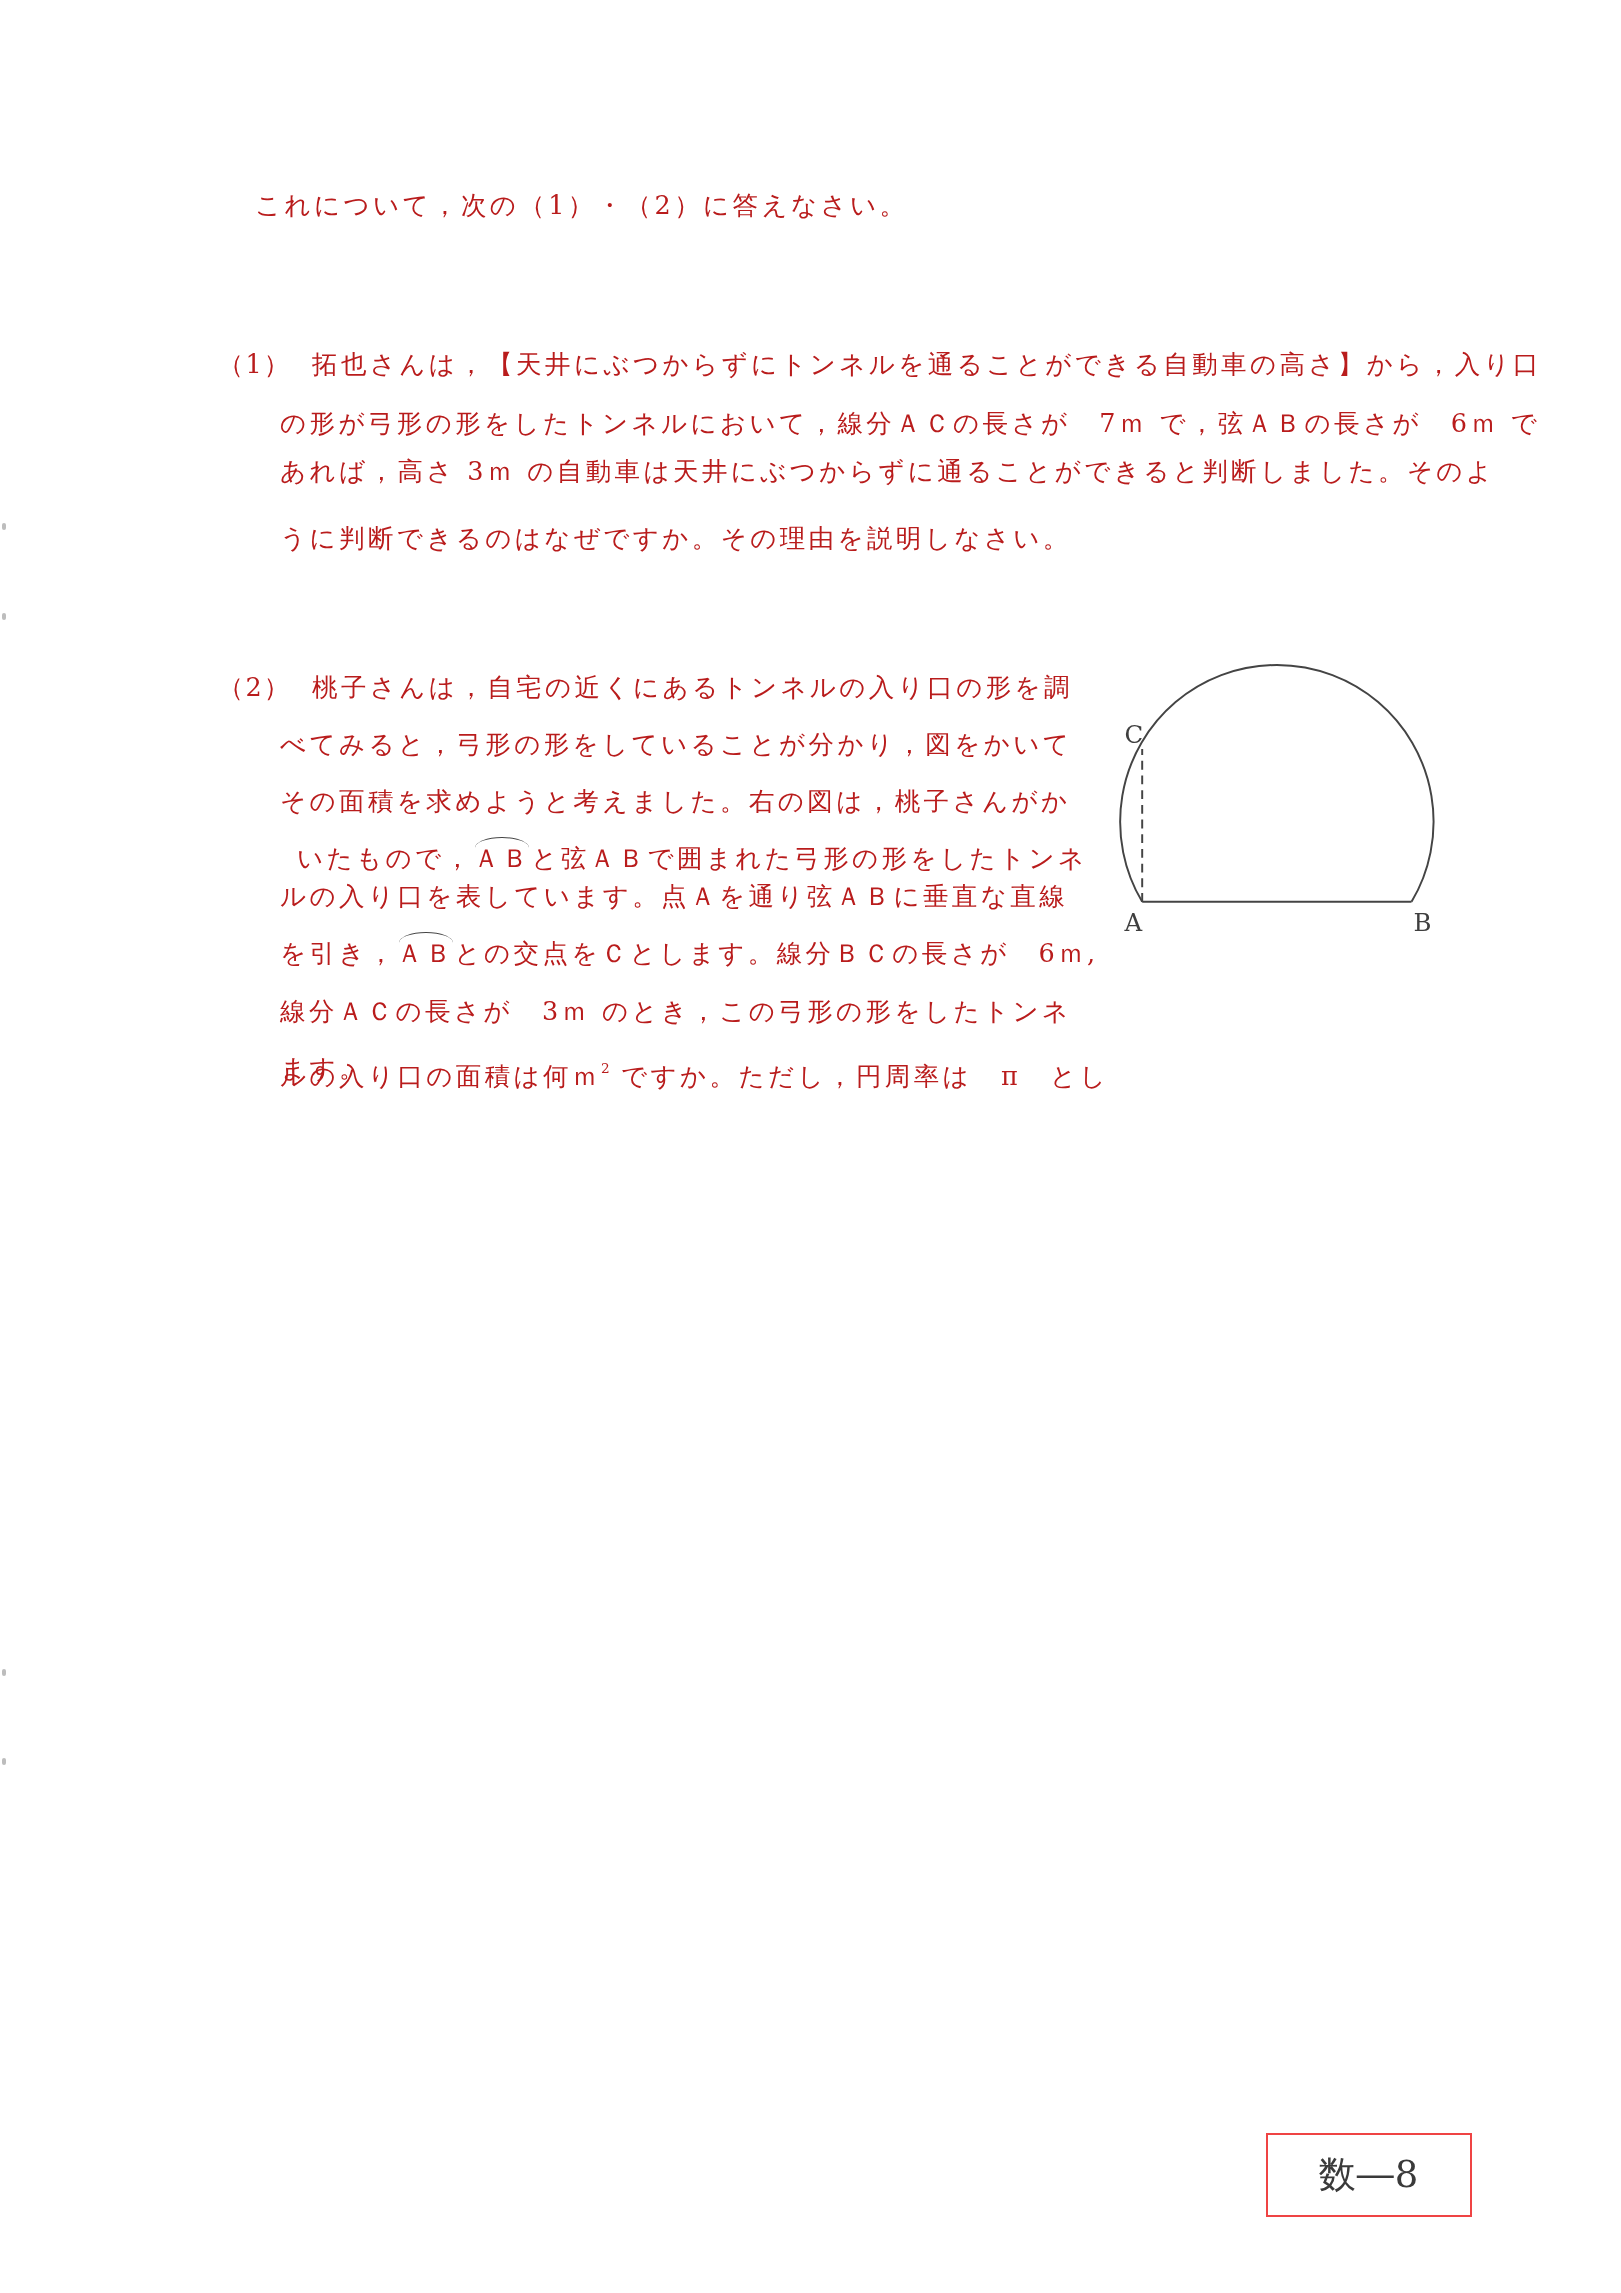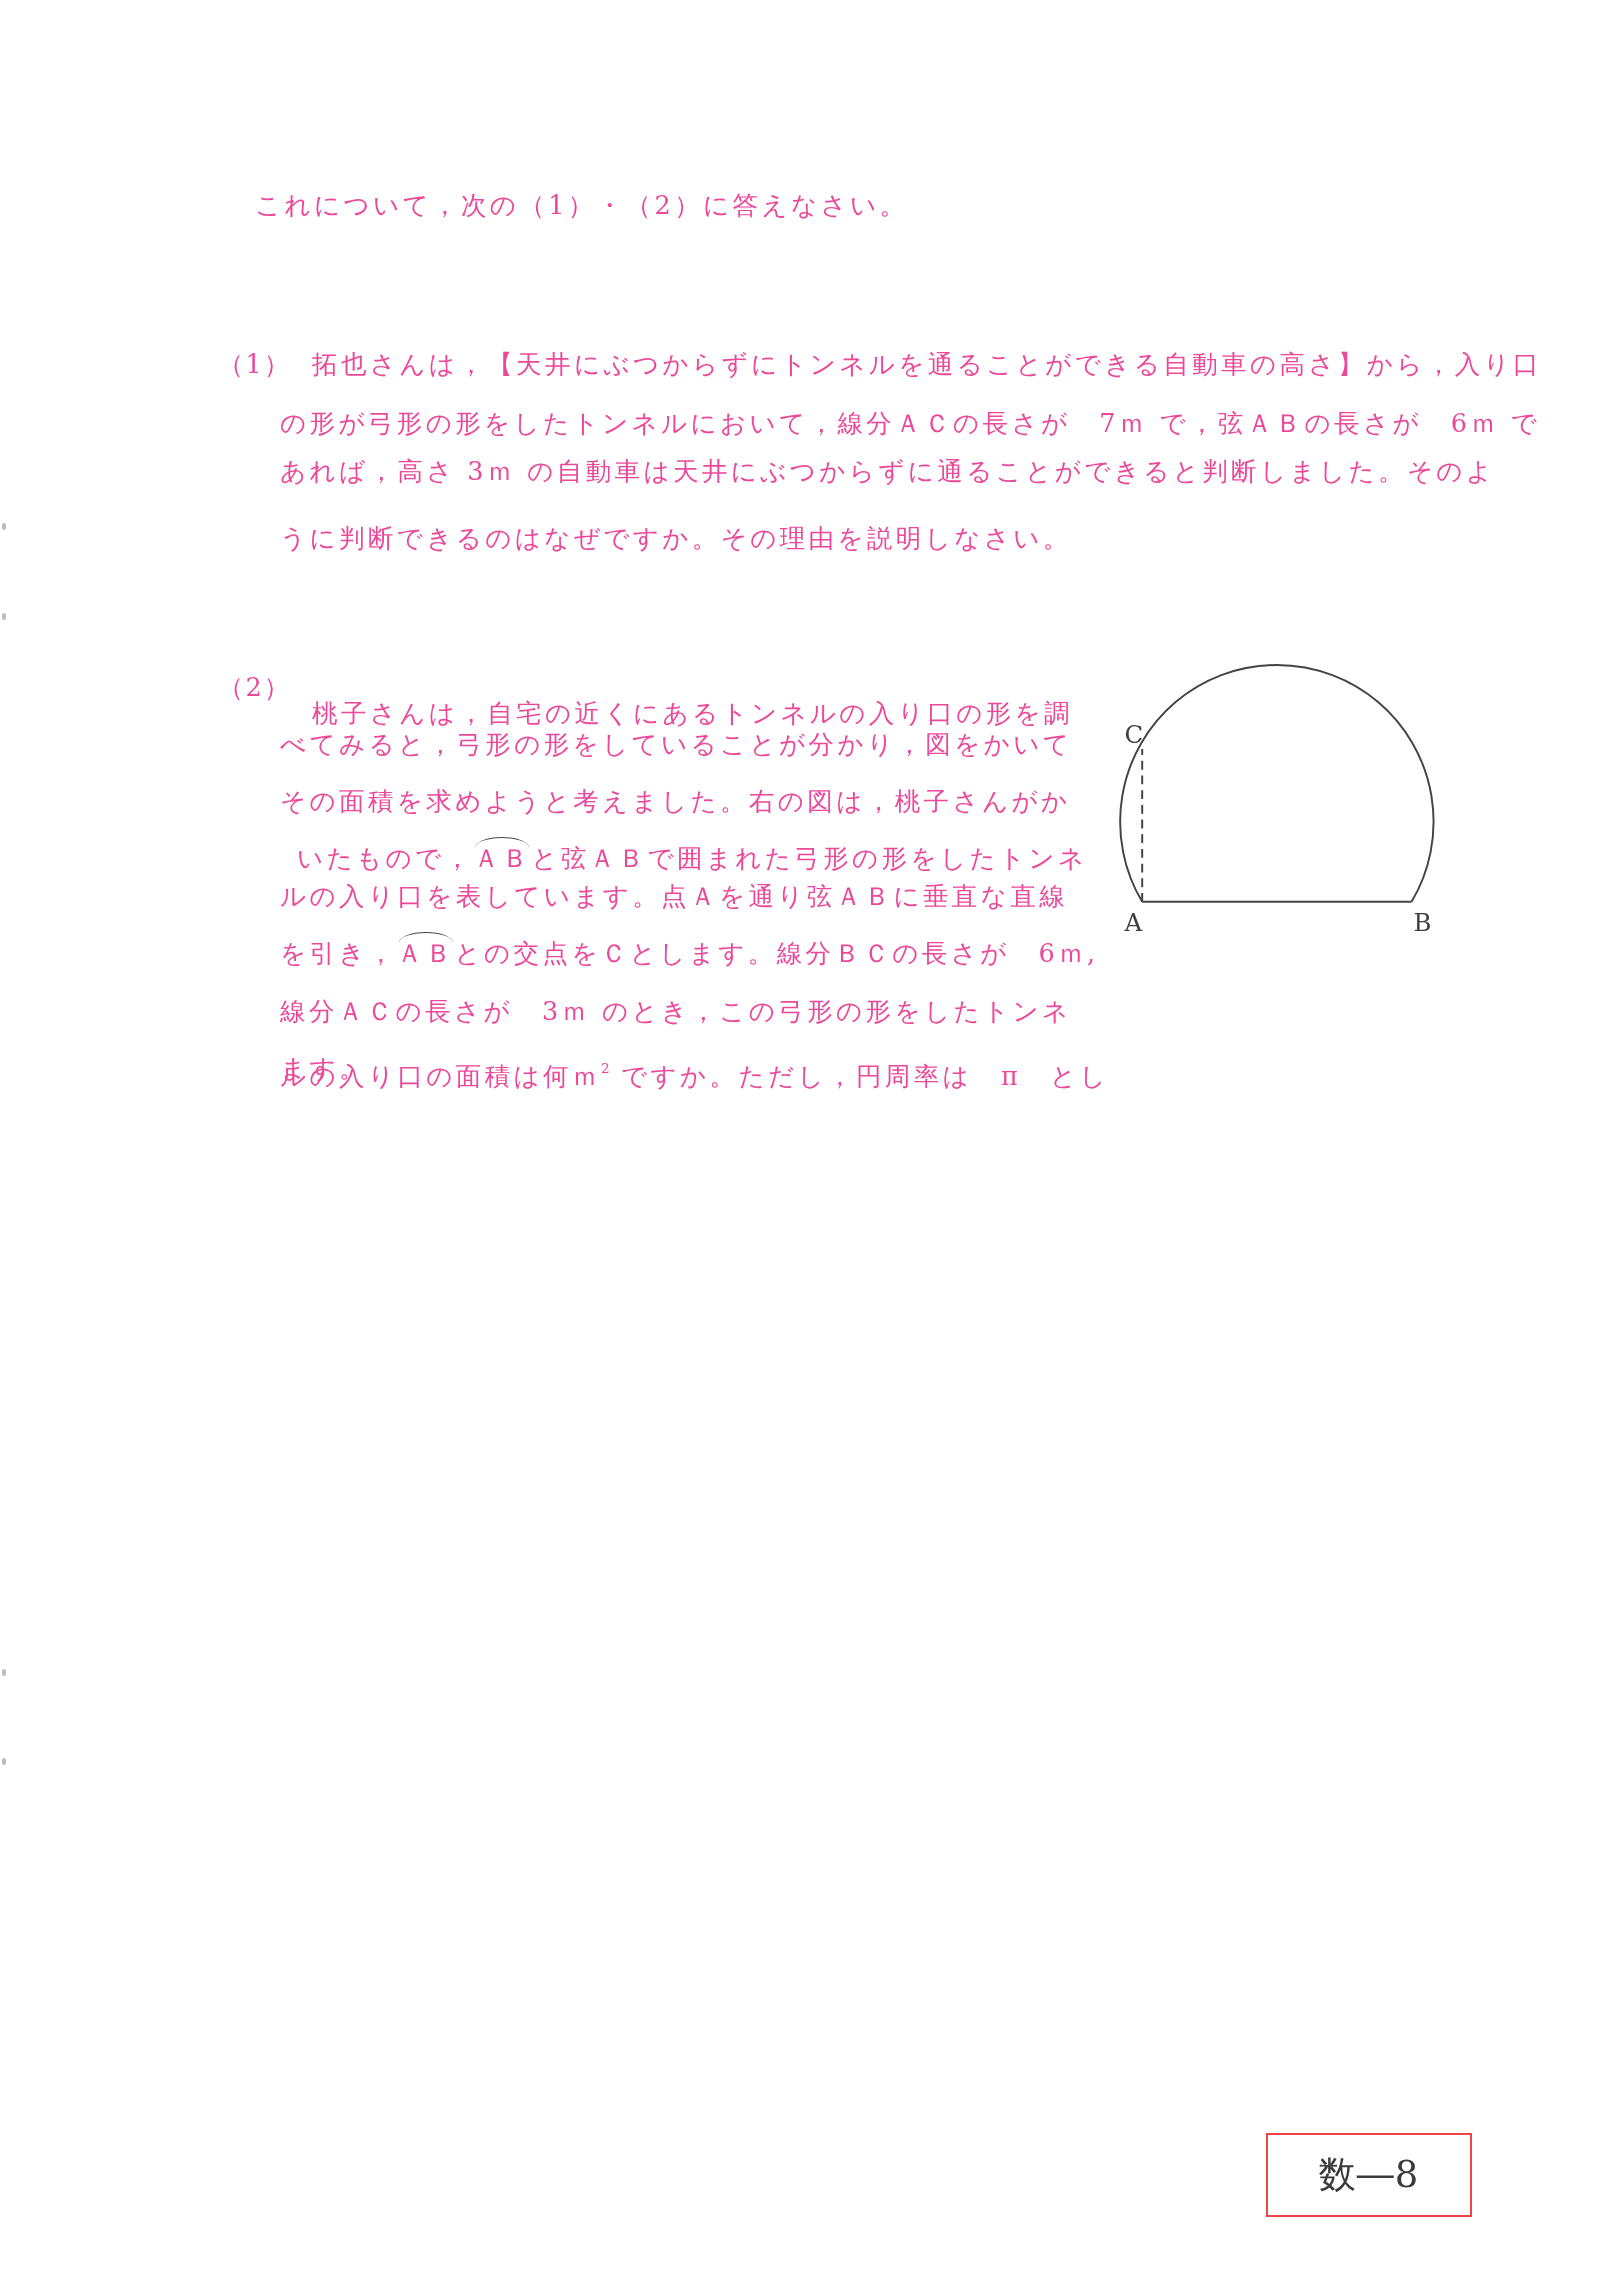"これについて，次の（1）・（2）に答えなさい。" .line { color: #ec4899 -> #b91c1c }
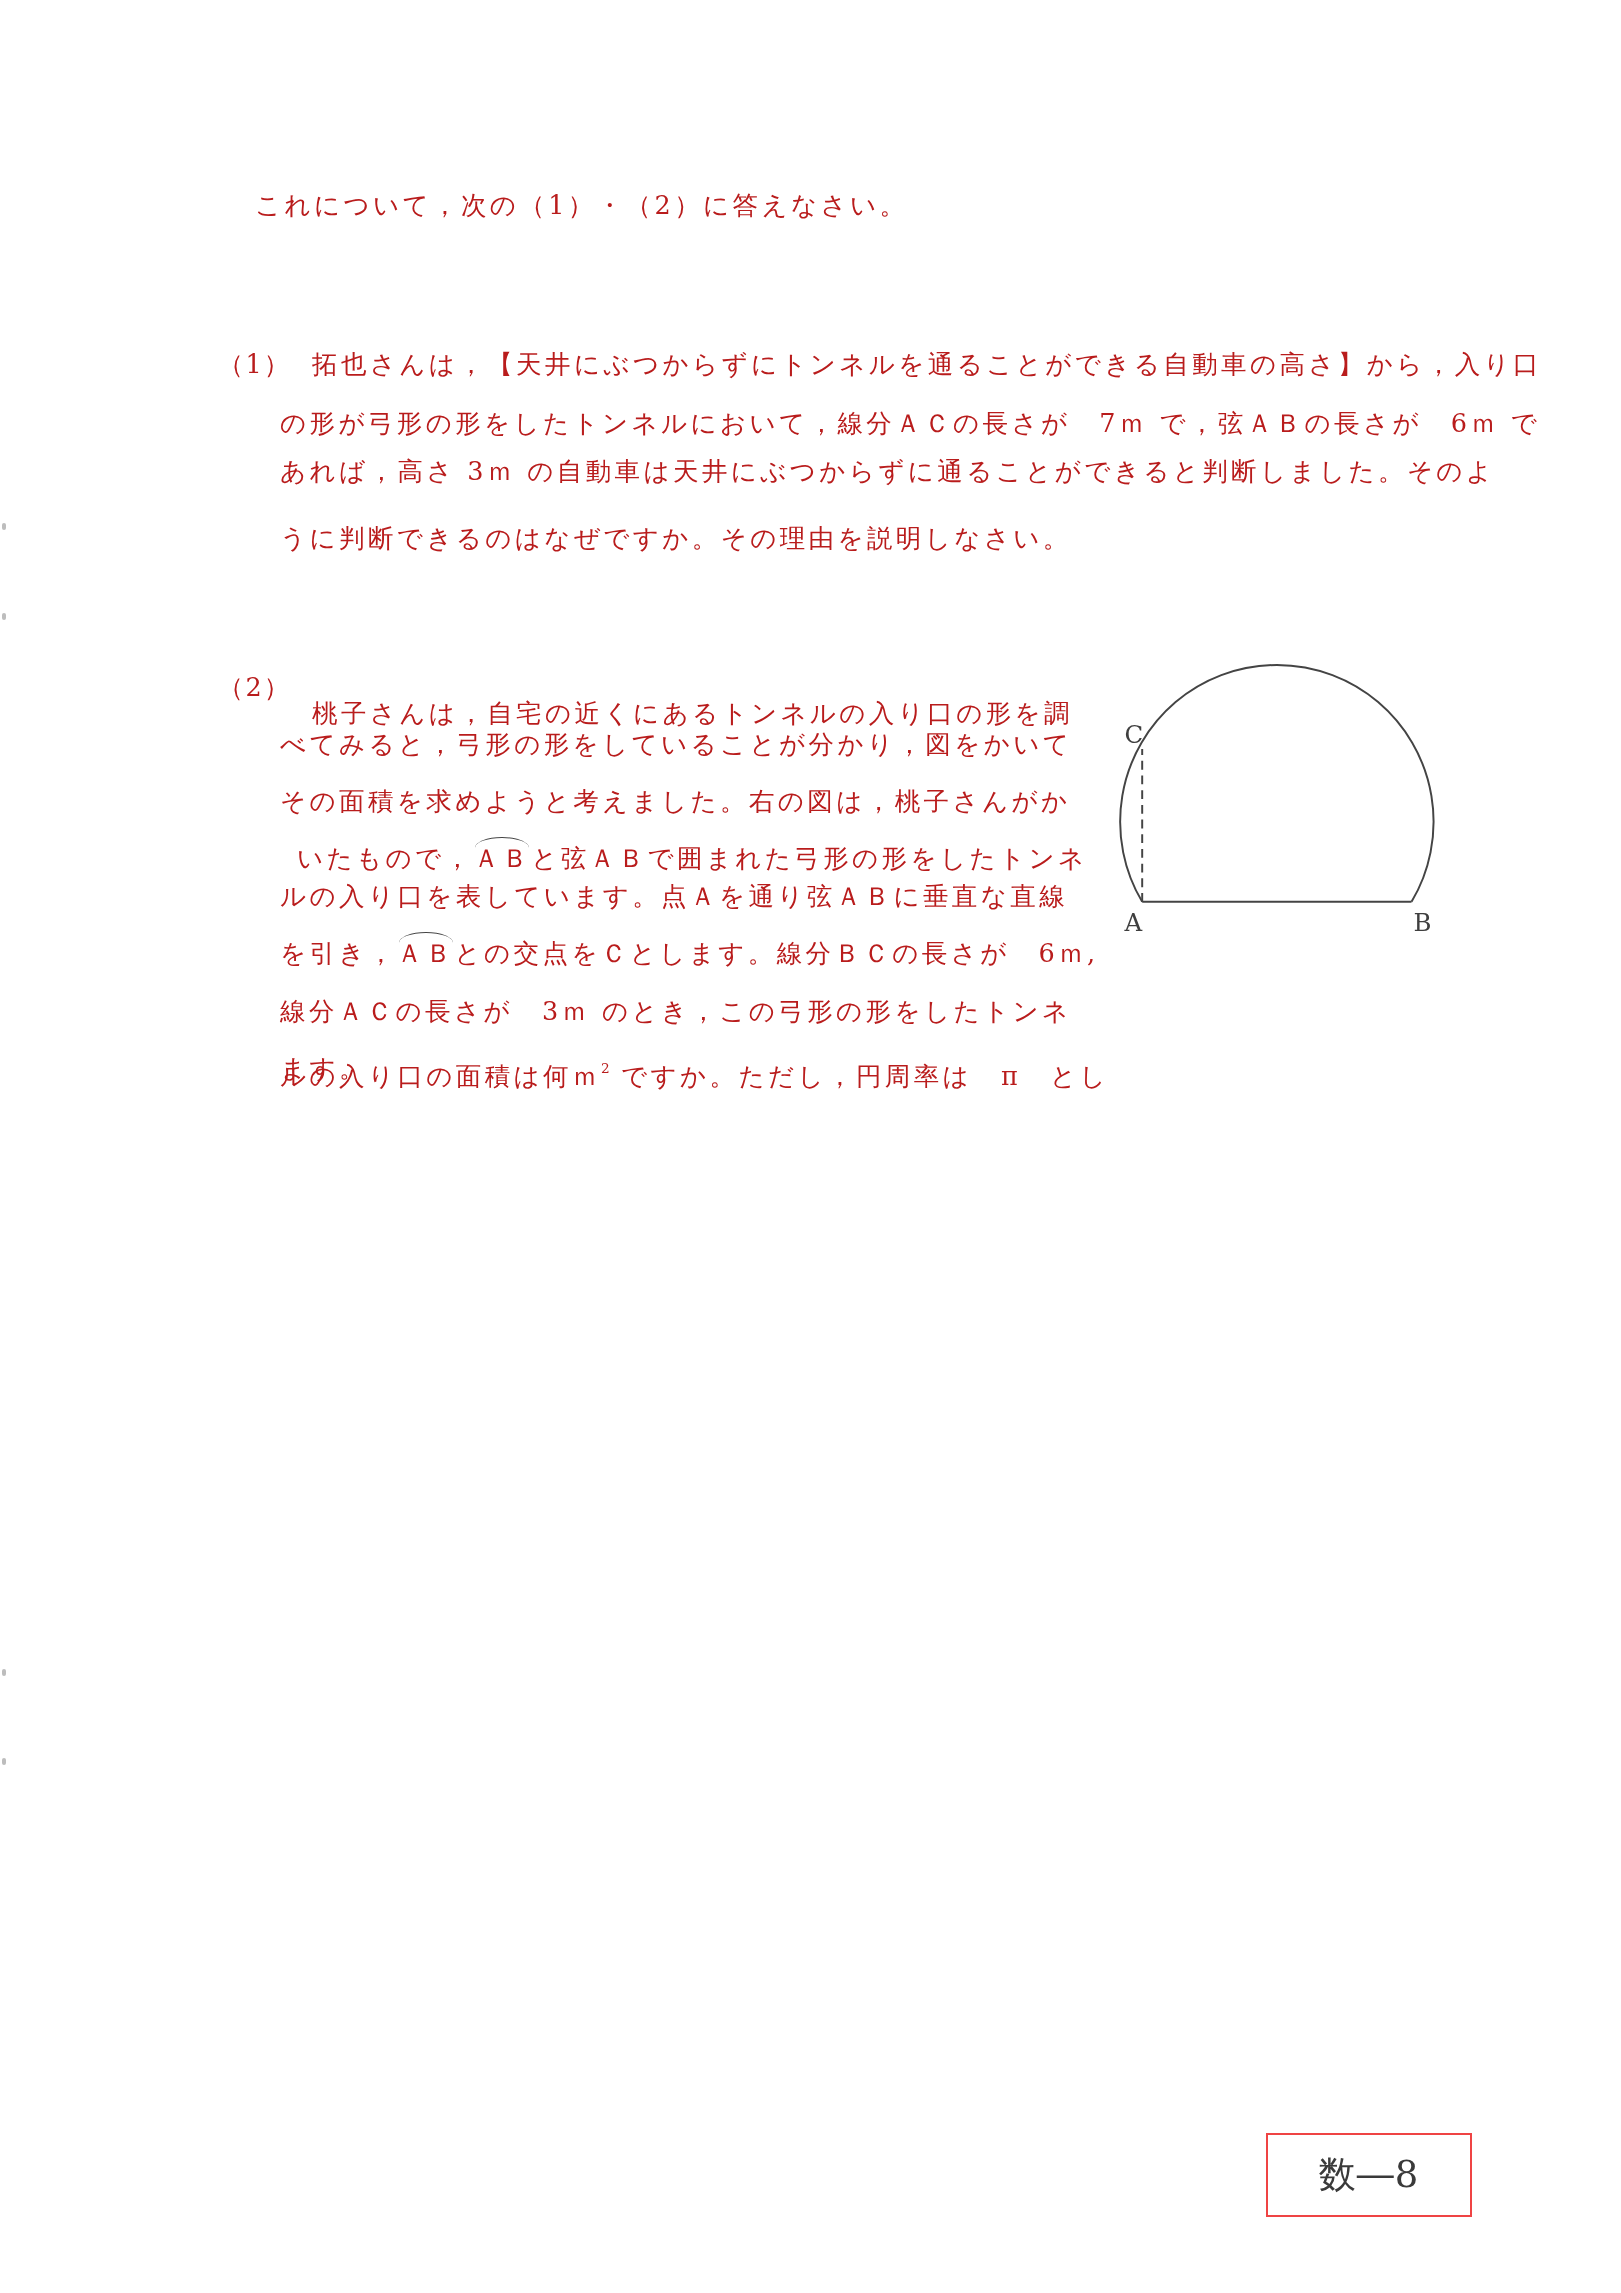"桃子さんは，自宅の近くにあるトンネルの入り口の形を調" div.line { top: 694px -> 668px }
